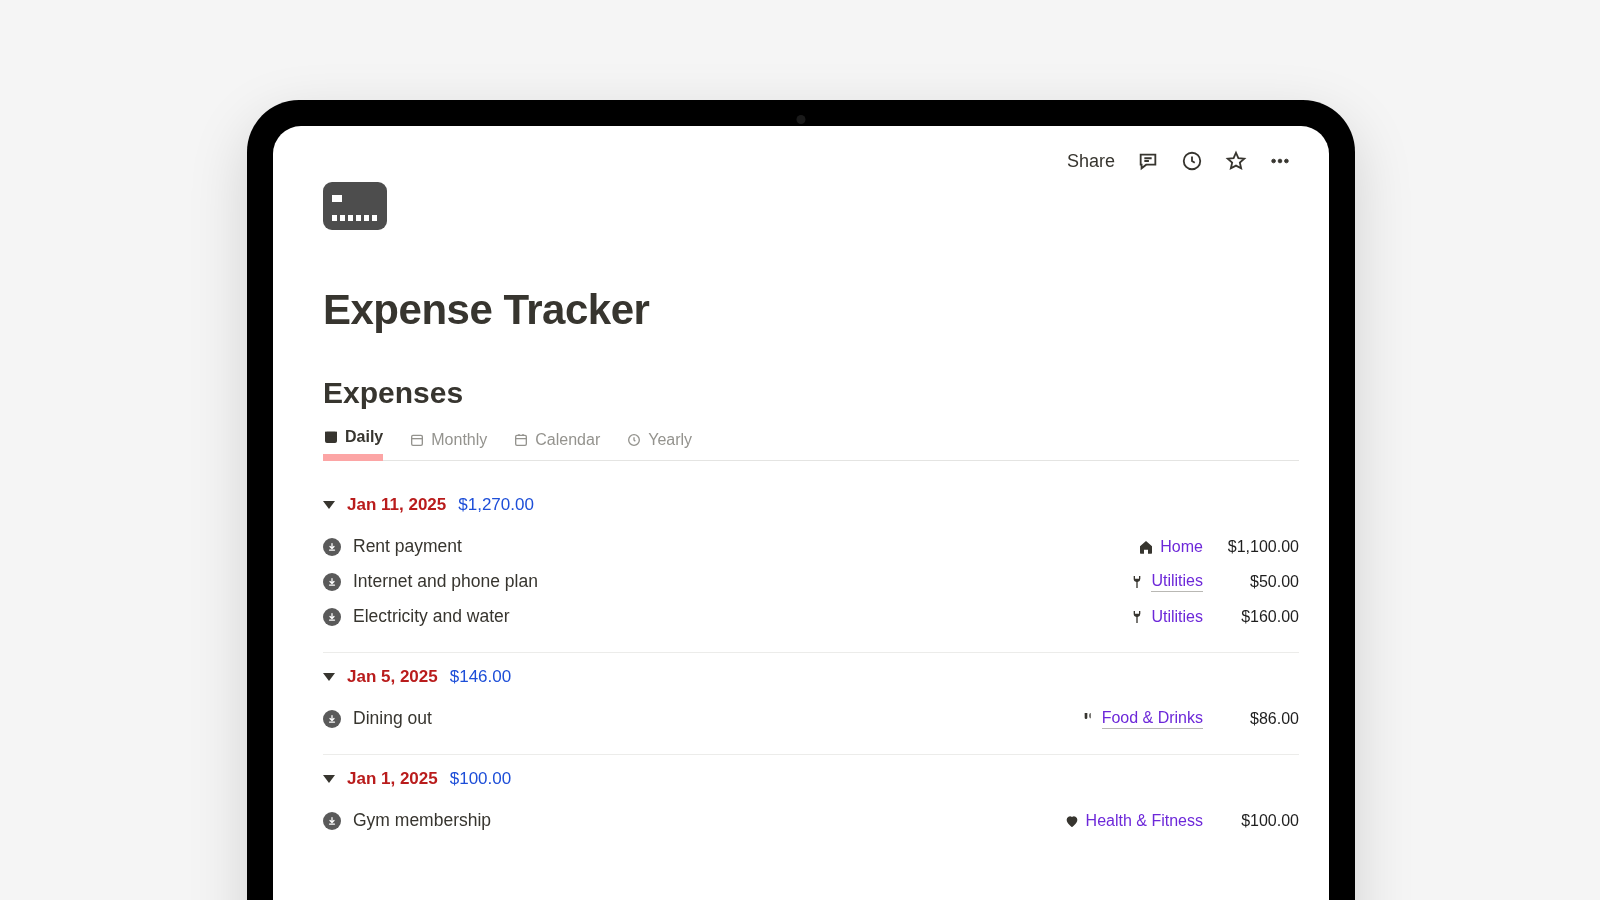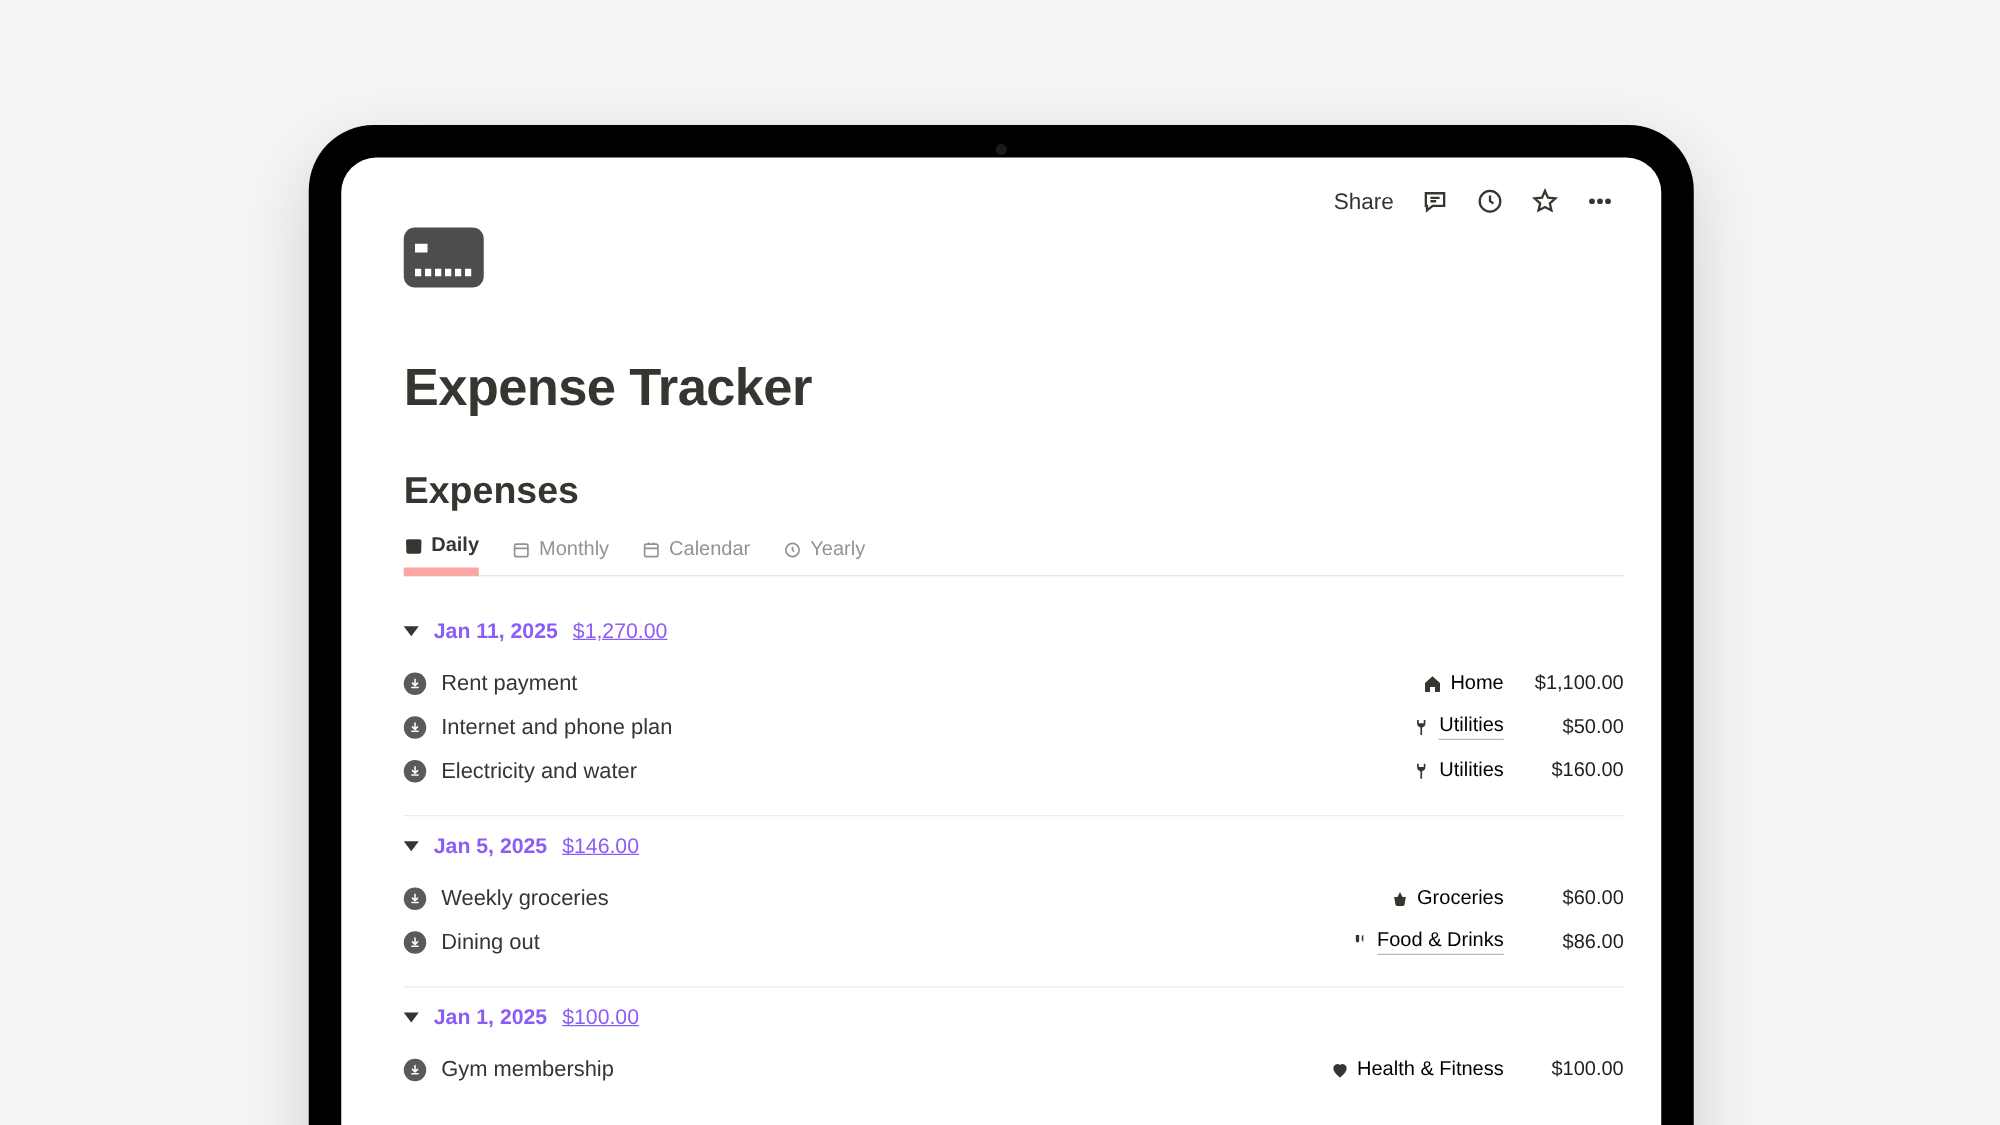"Jan 11, 2025" .group-date { color: #8b5cf6 -> #b91c1c }
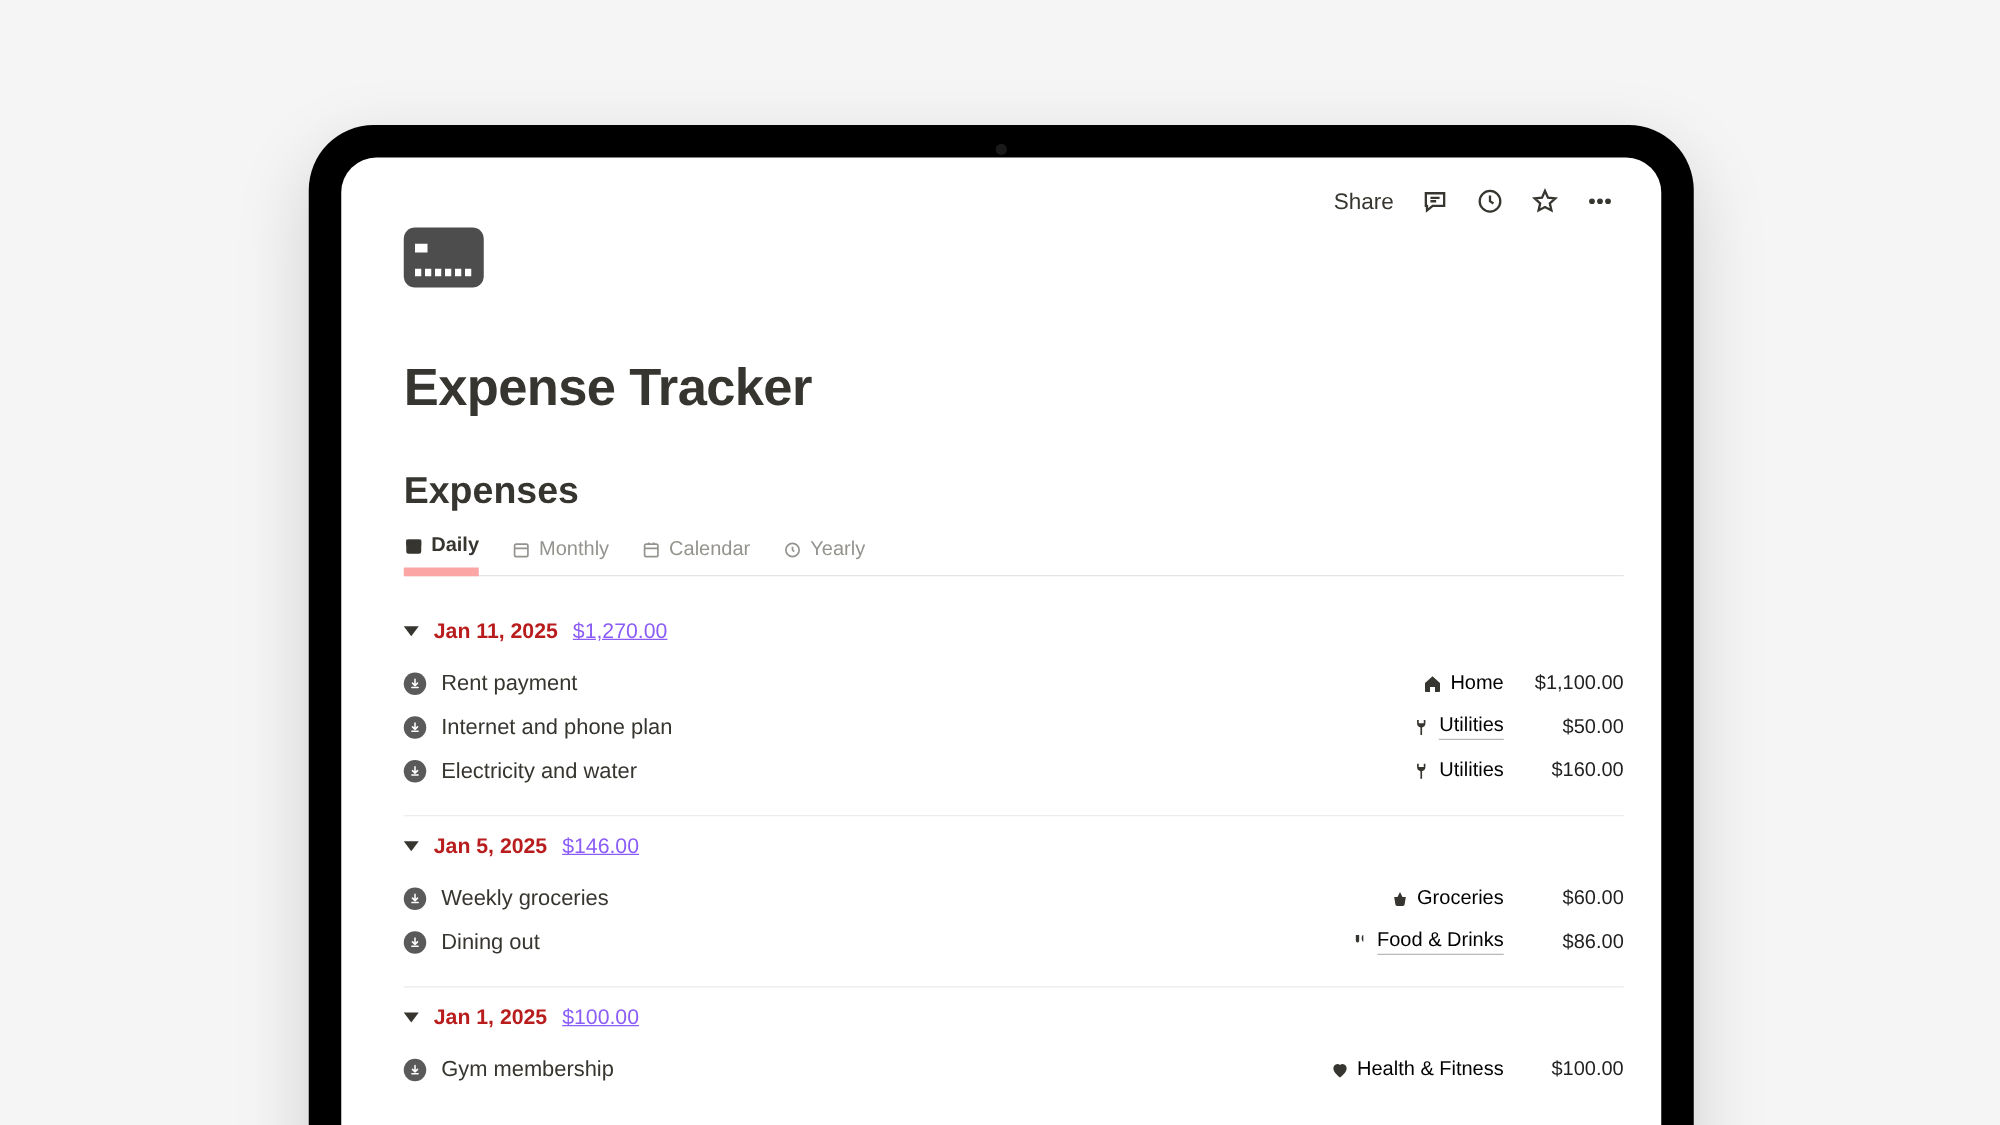"$1,270.00" .group-total { color: #8b5cf6 -> #1d4ed8; text-decoration: underline -> none }
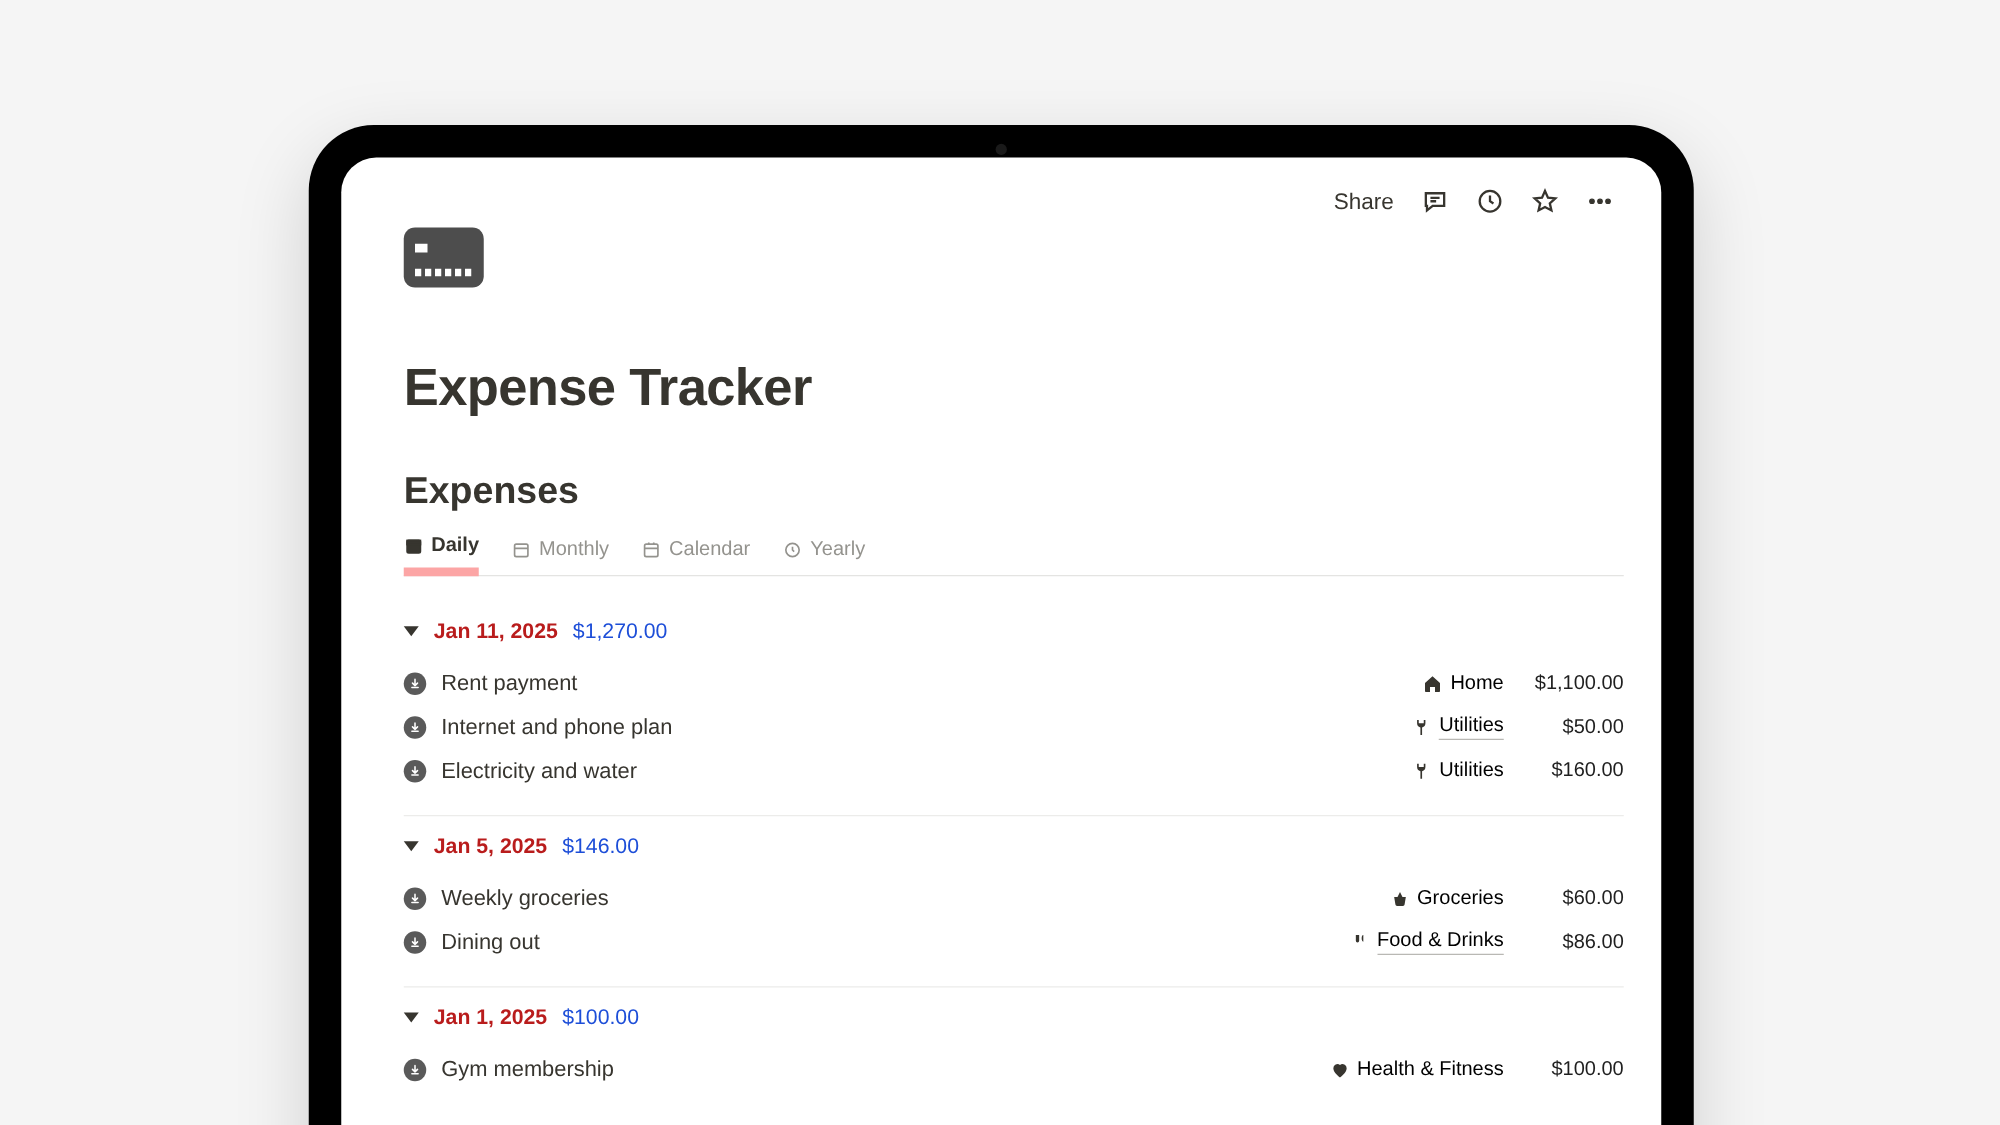"Home" .category { color: #000000 -> #6d28d9 }
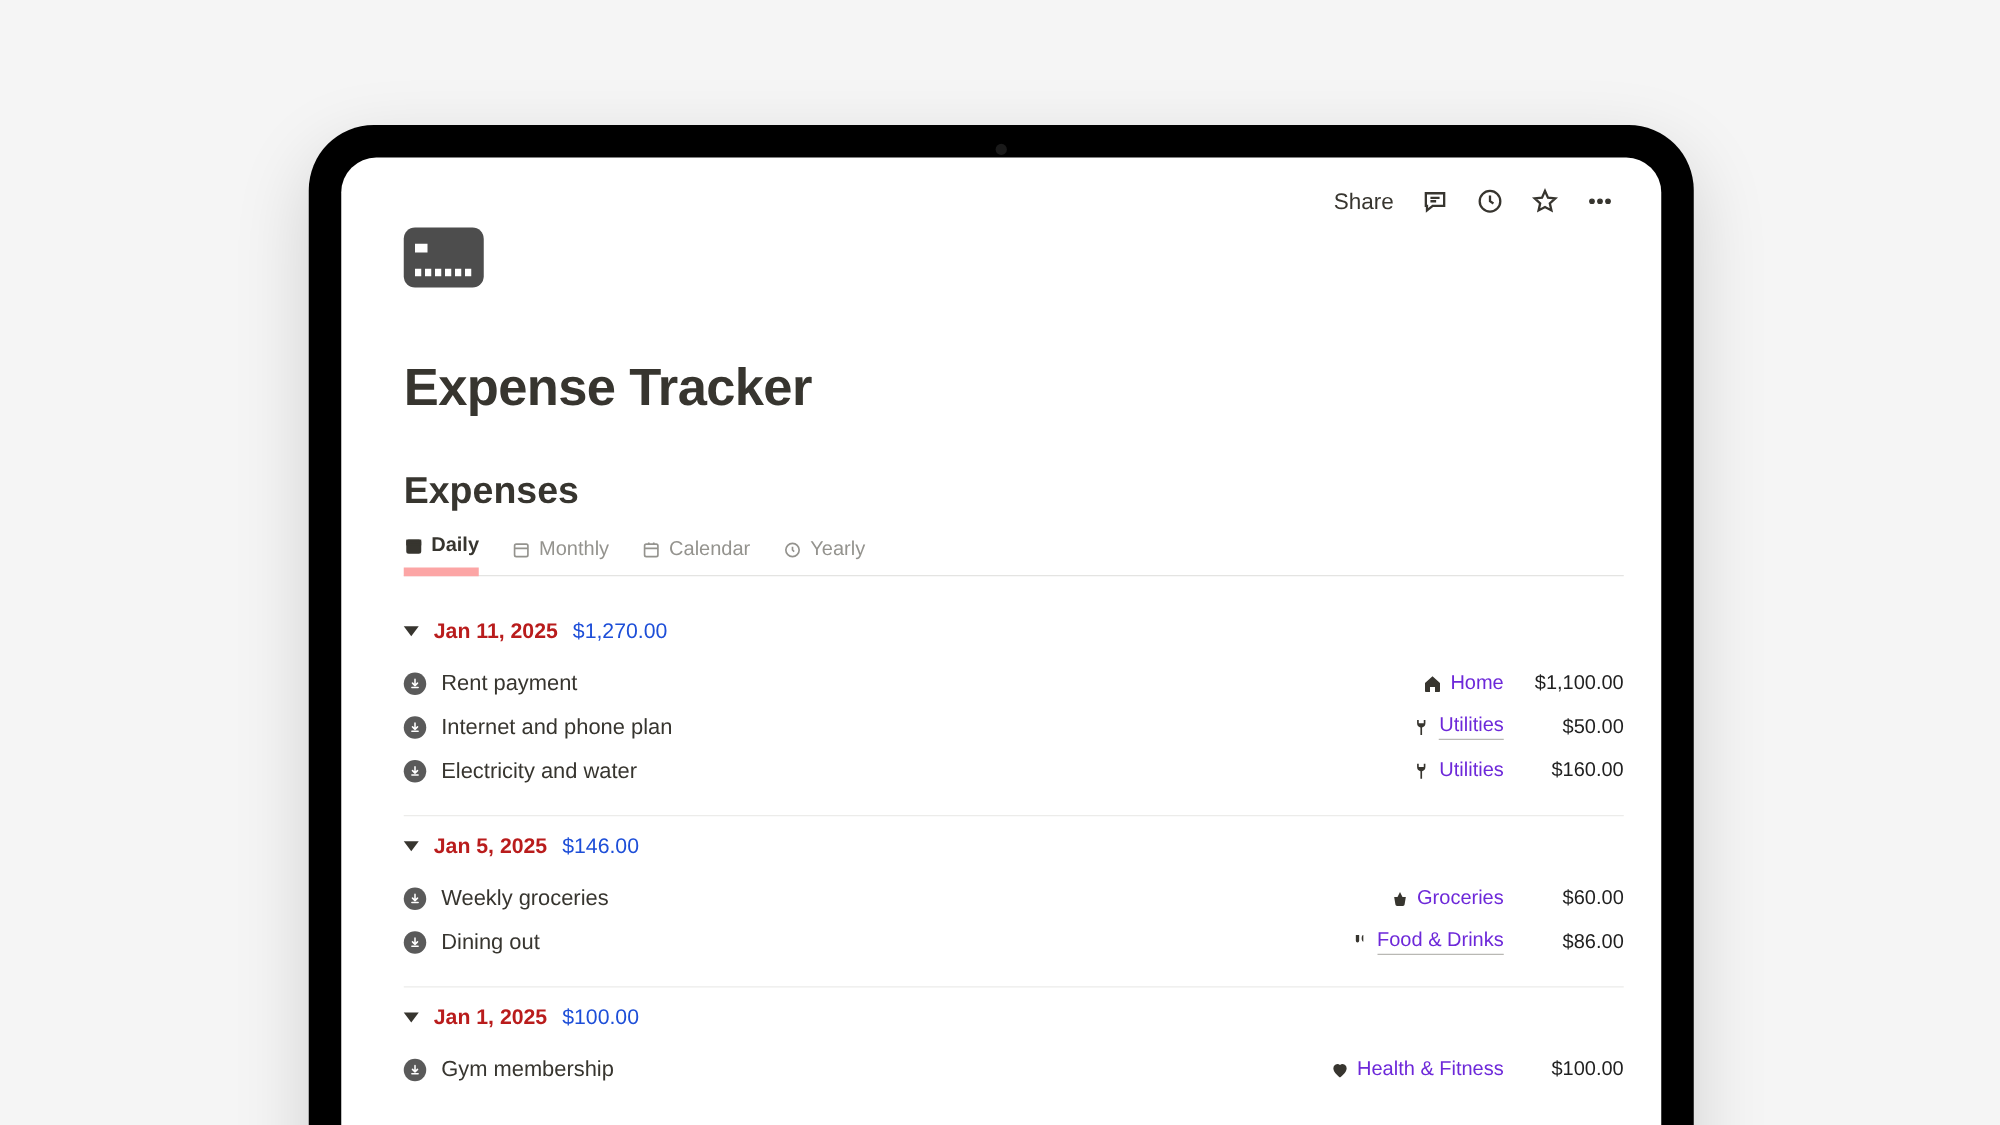"Weekly groceries" div.expense-row { html: <div> <div> <div> <svg> <path></path> <path></path> </svg> </div> <span>Weekly groceries</span> </div> <div> <span> <span> <svg> <path></path> </svg> </span> <span>Groceries</span> </span> <span>$60.00</span> </div> </div> -> none }
